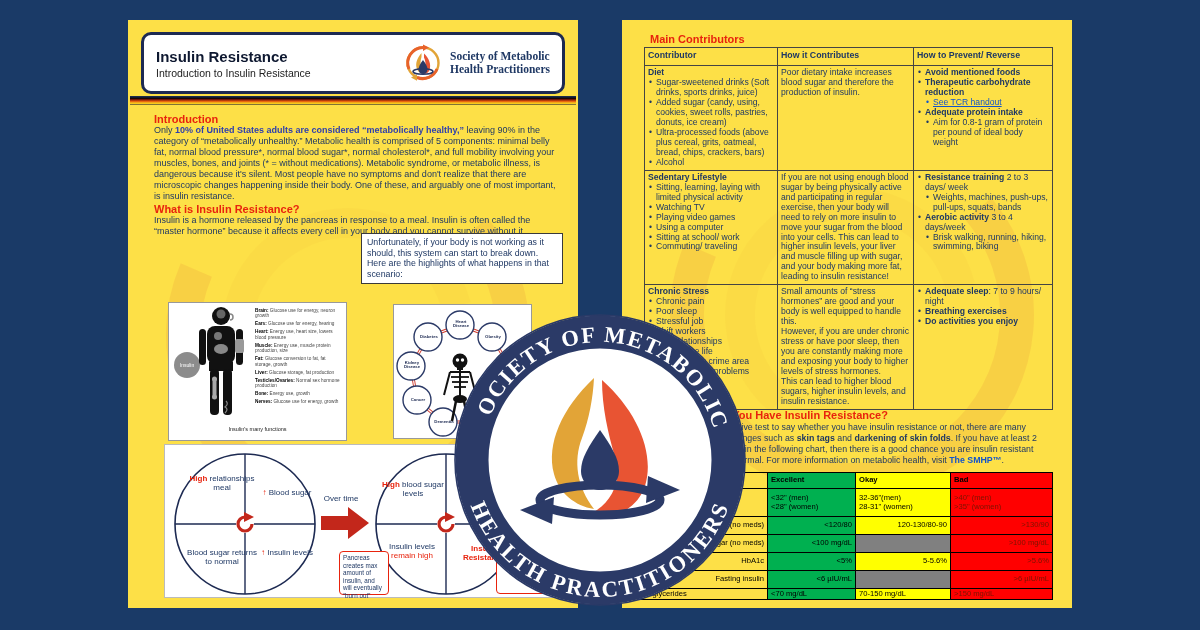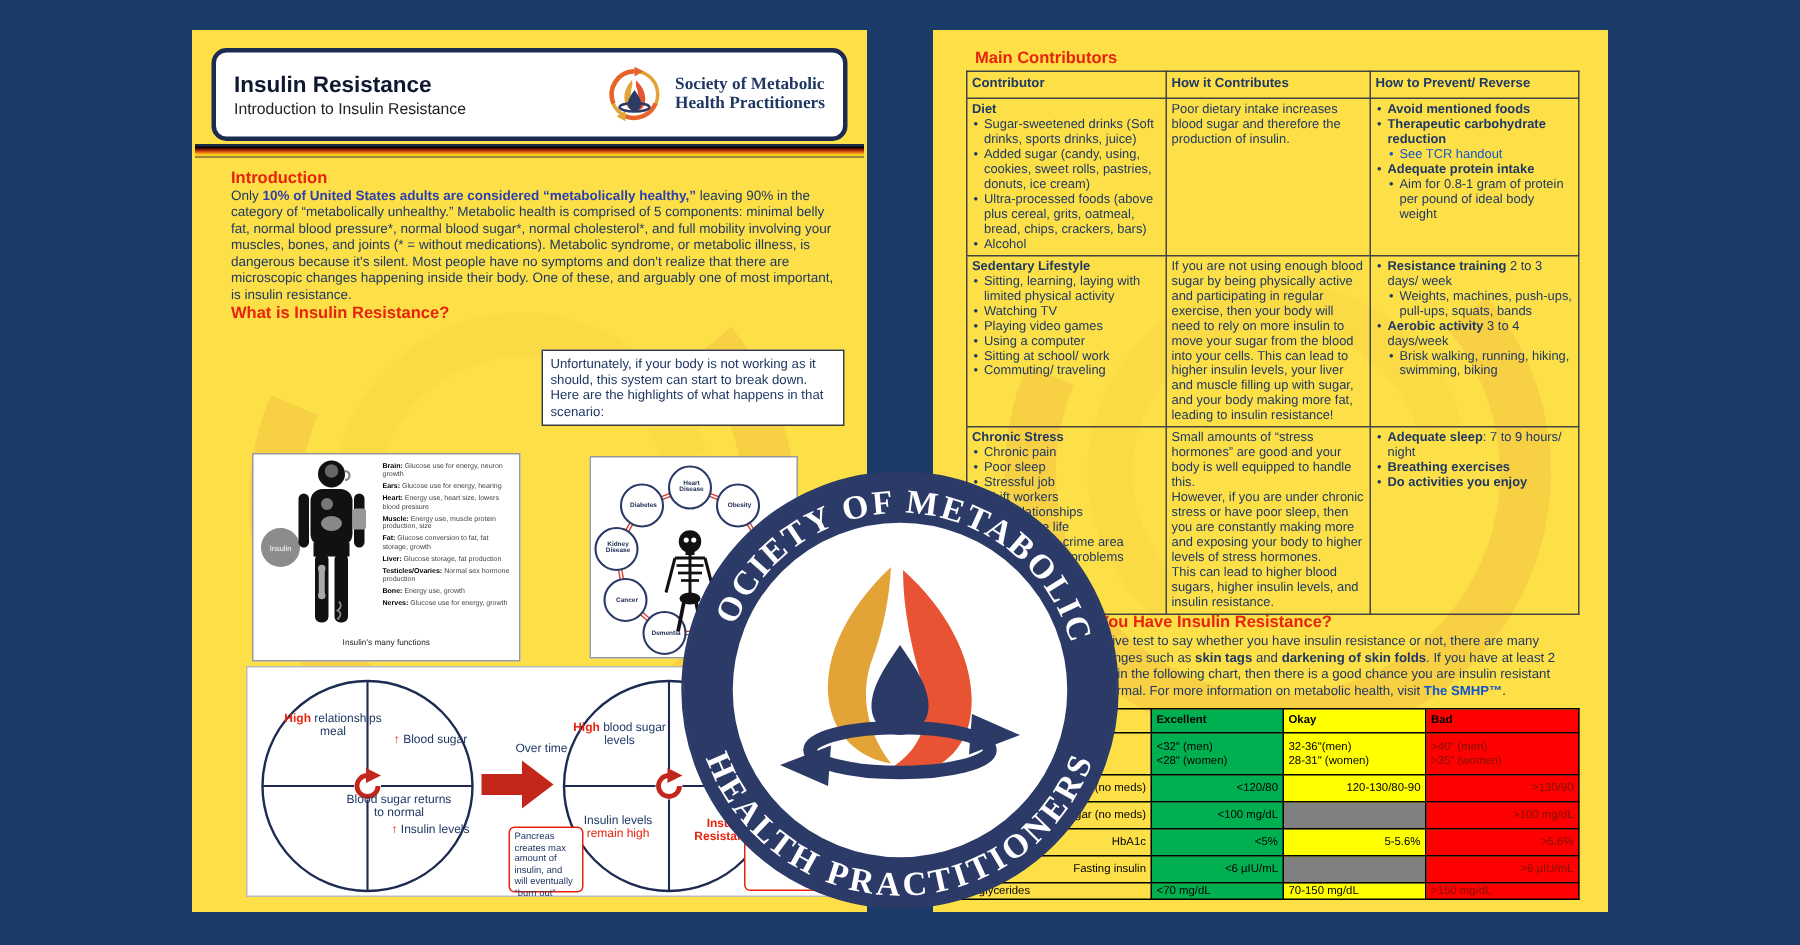"See TCR handout" .link { text-decoration: none -> underline }
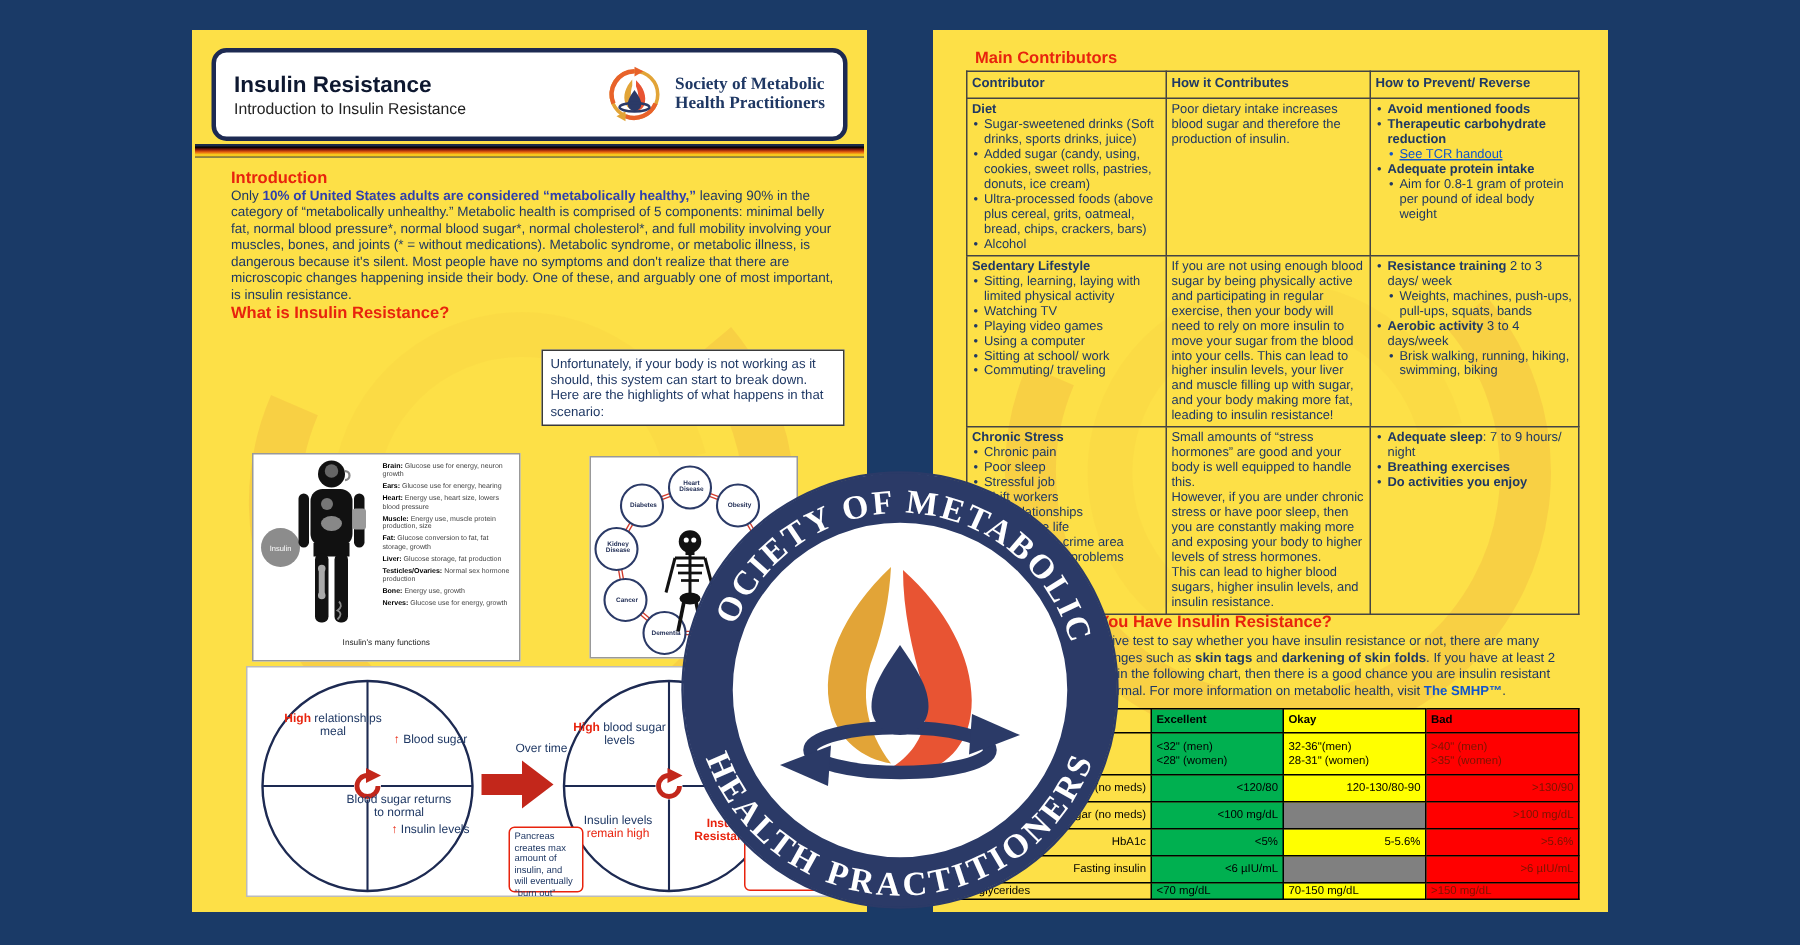"Insulin is a hormone released" div.abs { html: none -> <div>Insulin is a hormone released by the pancreas in response to a meal. Insulin is often called the “master hormone” because it affects every cell in your body and you cannot survive without it.</div> }
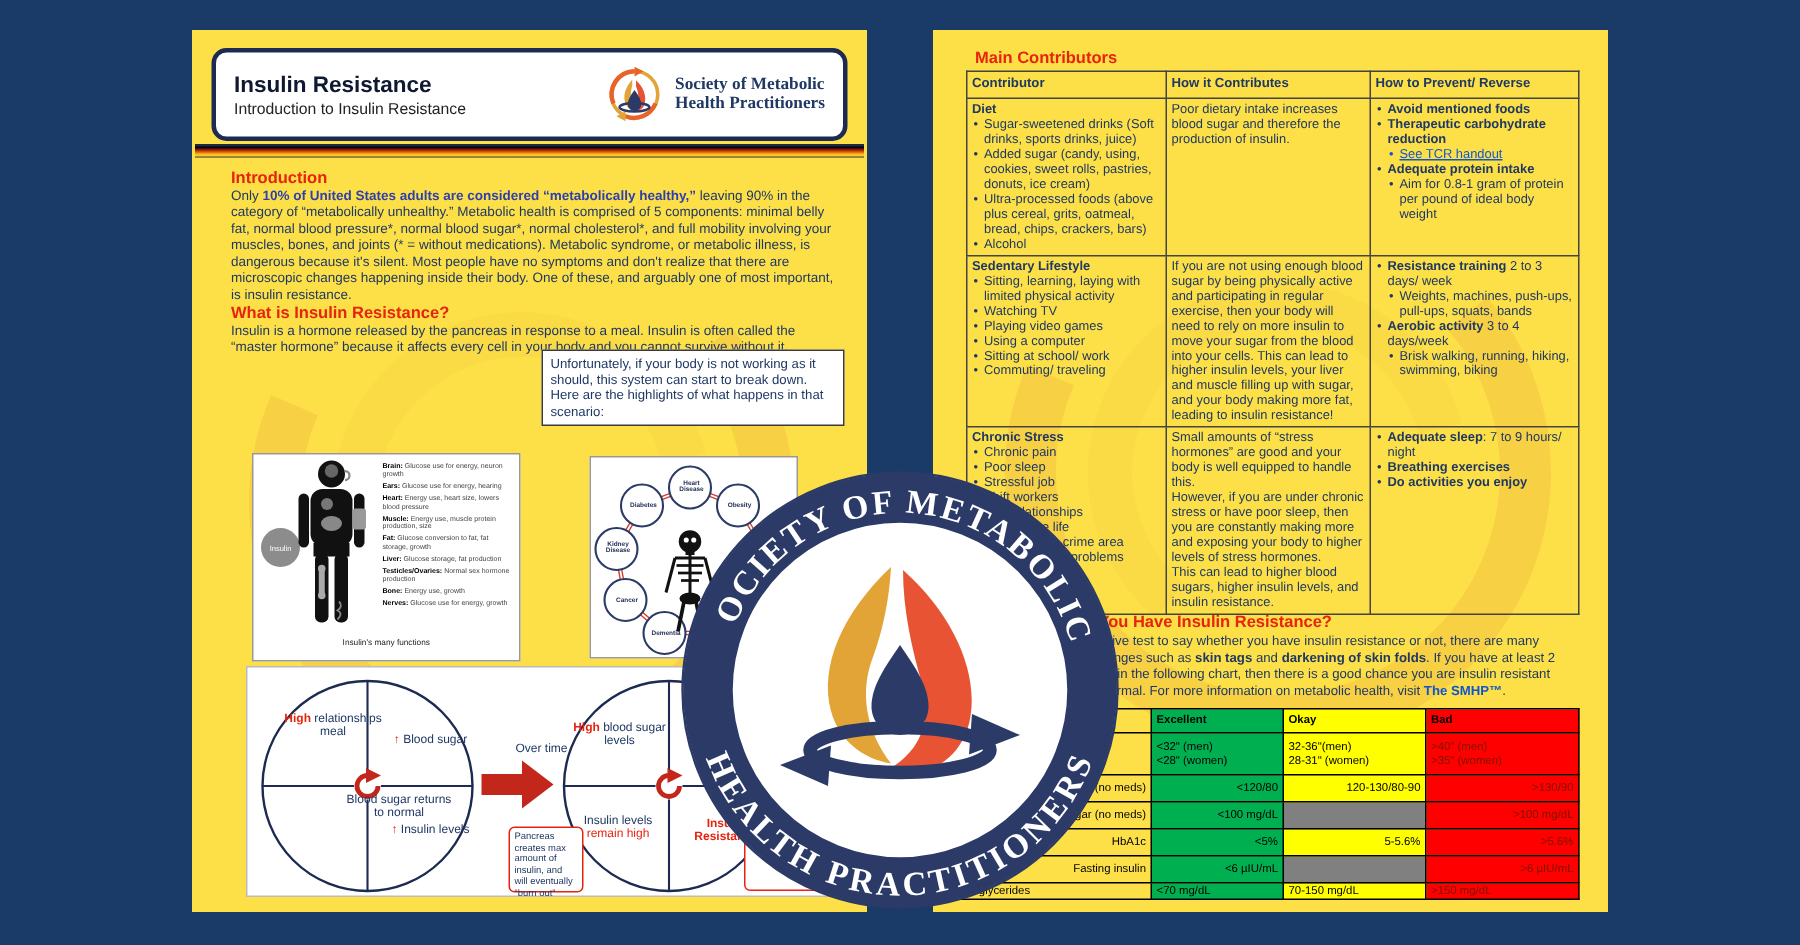"Over time" div.fl { padding-left: 20px -> none }
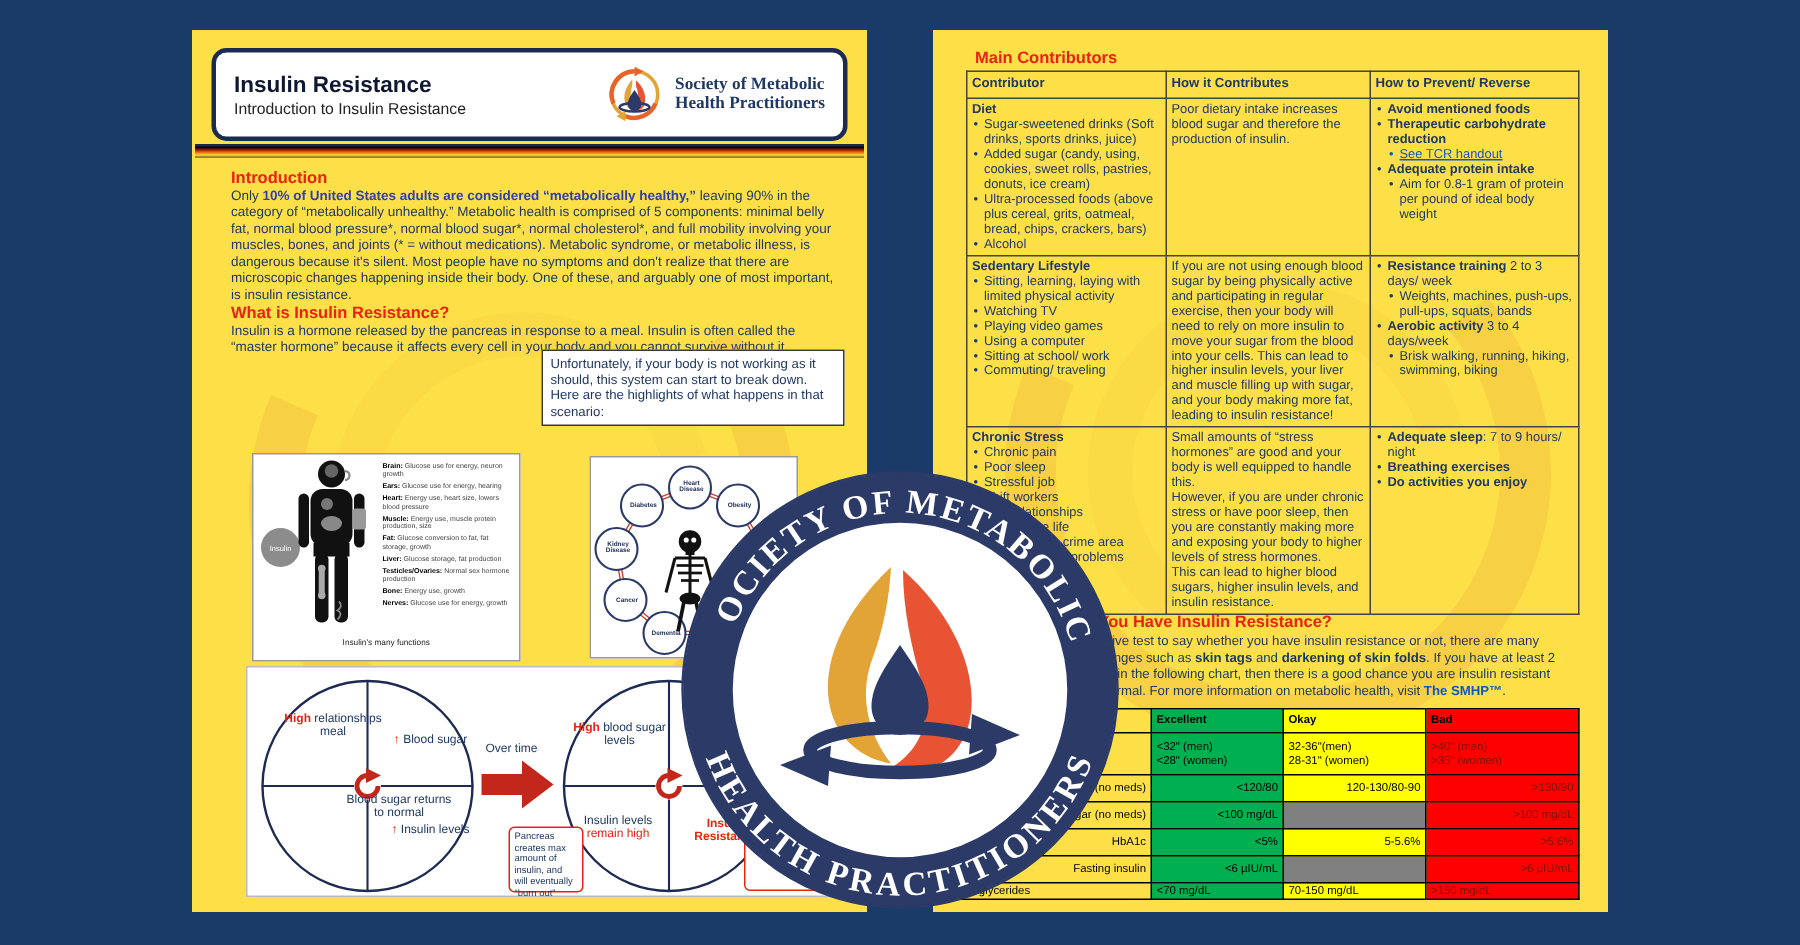"Blood sugar returns to normal" div.fl { margin-left: 44px -> none; top: 84px -> 104px }
